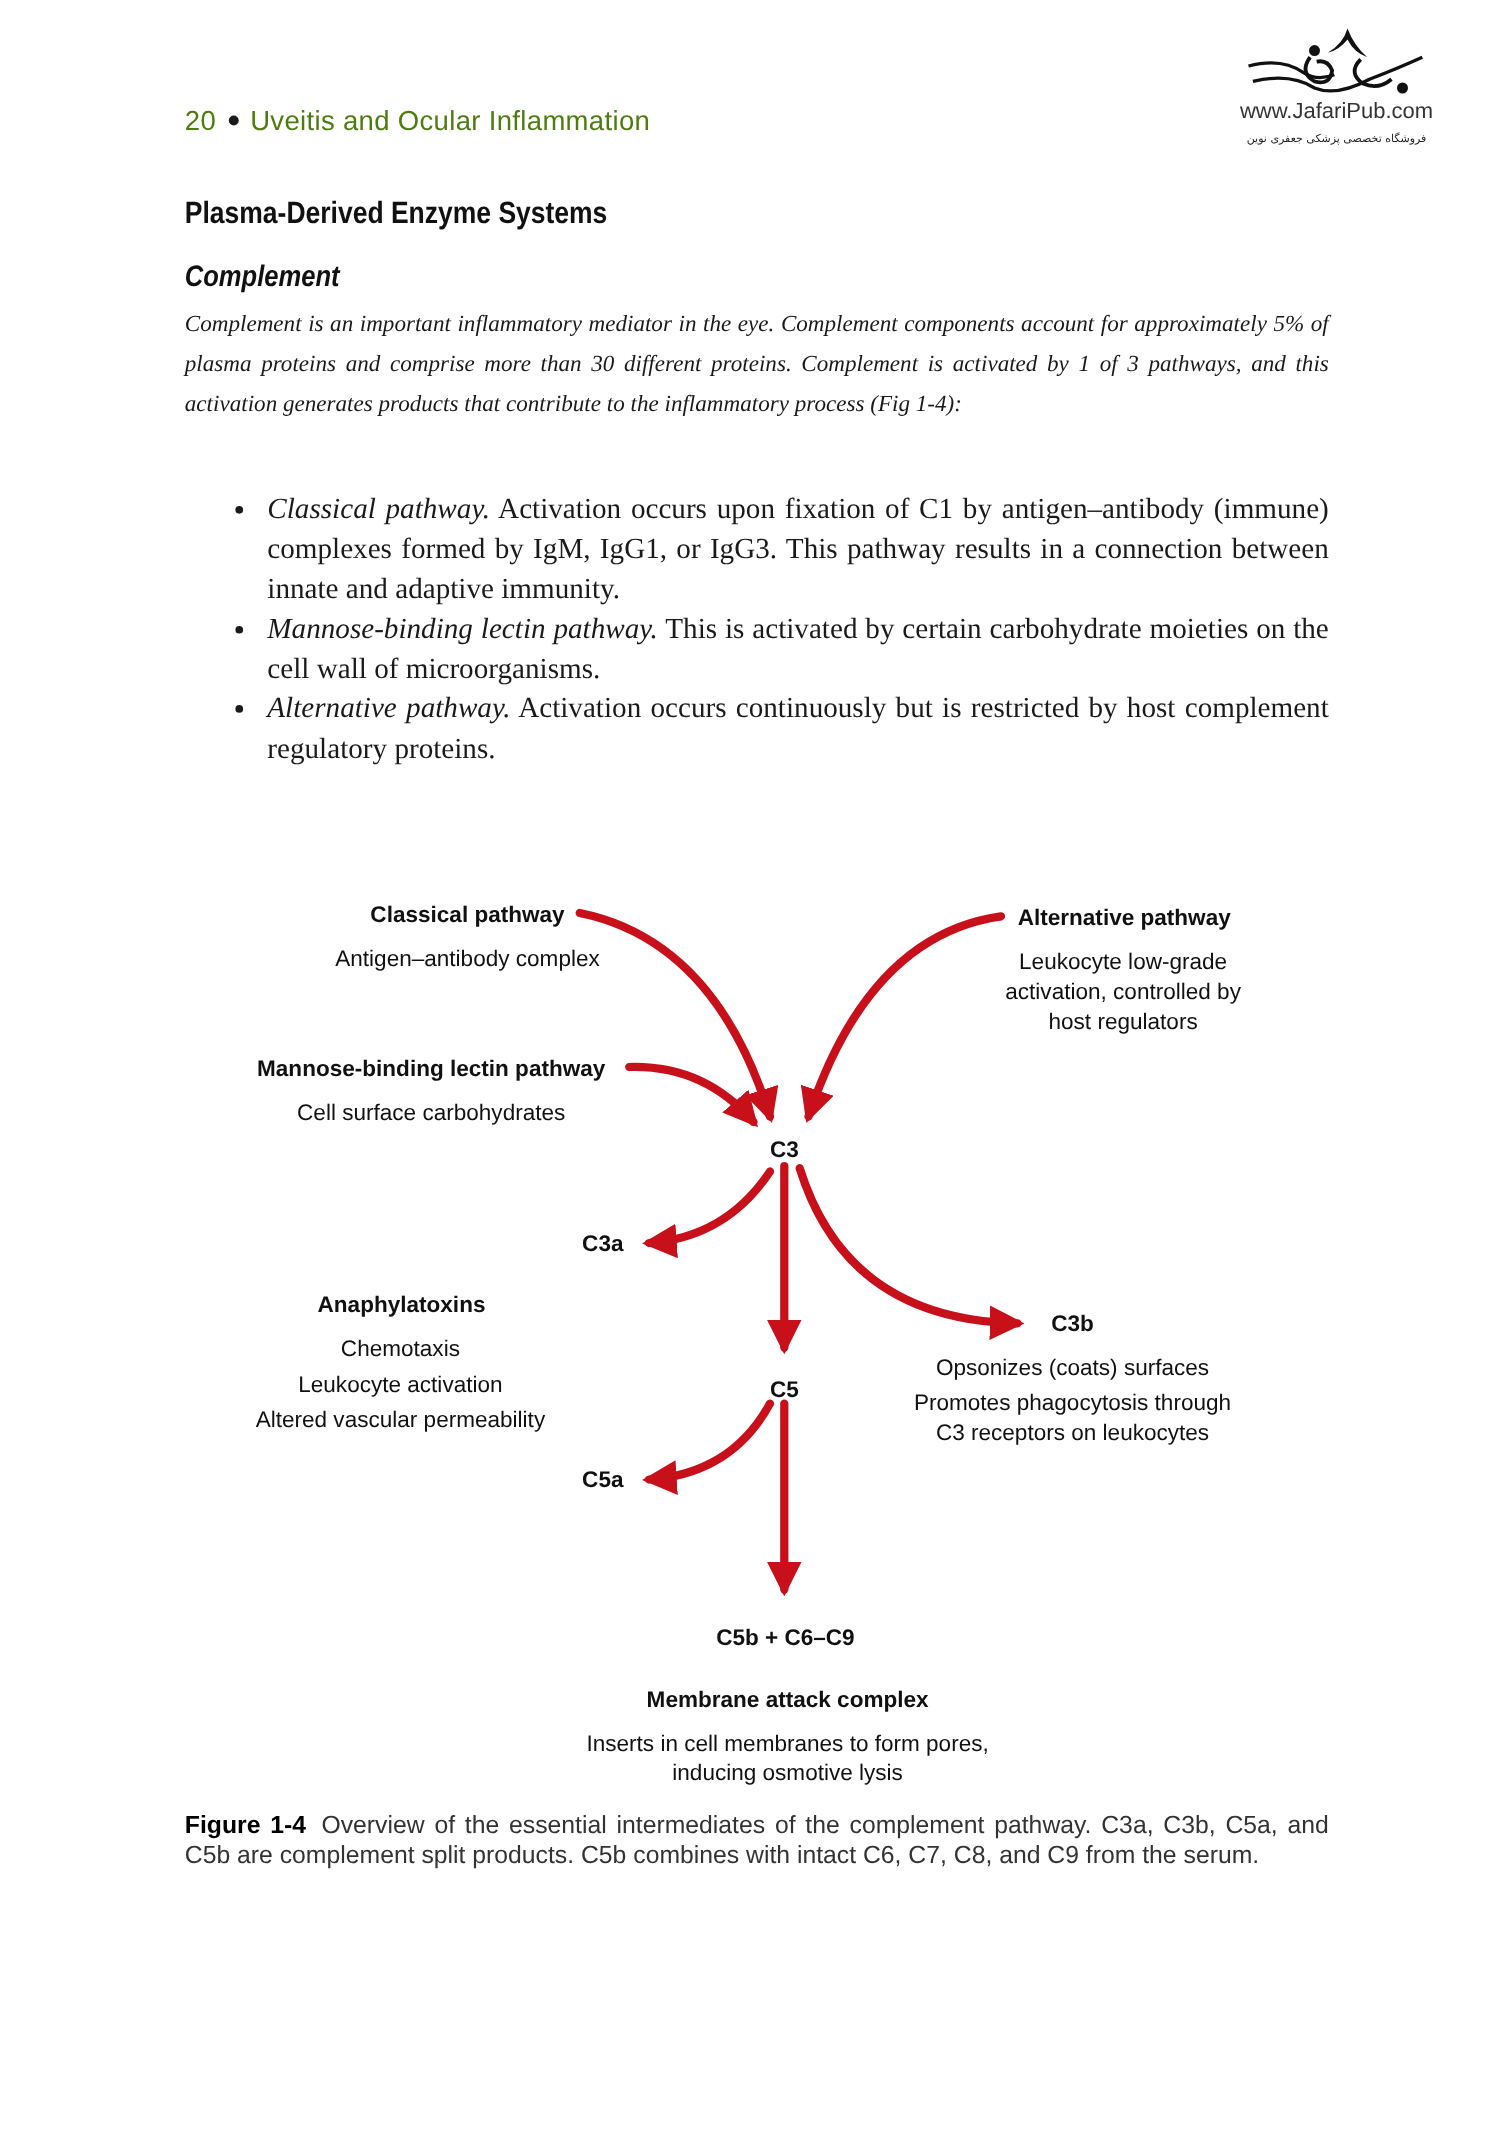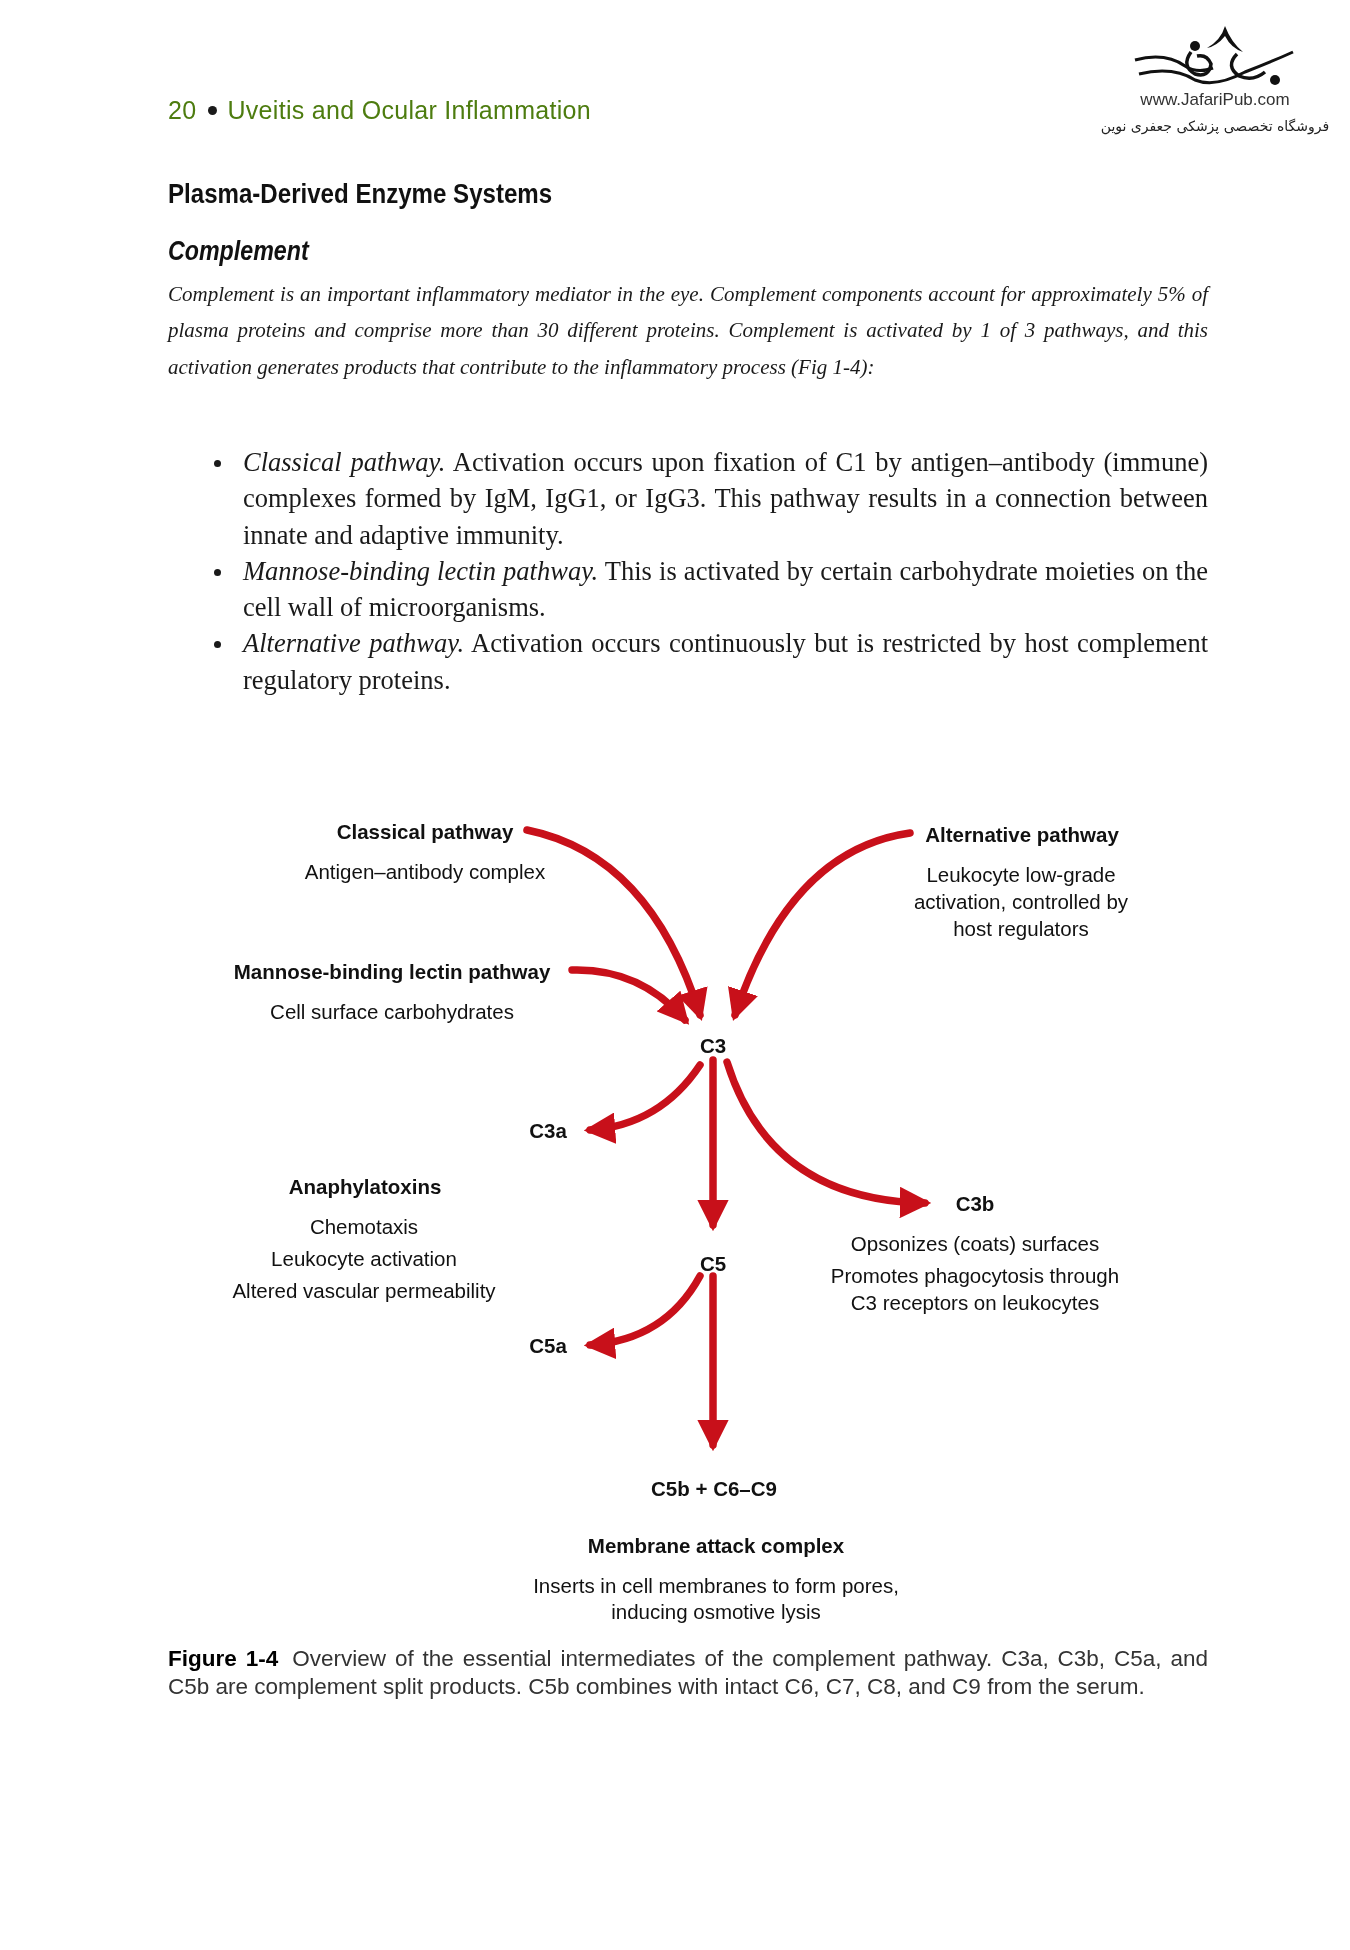"www.JafariPub.com" .logo-url { font-size: 17px -> 20px }
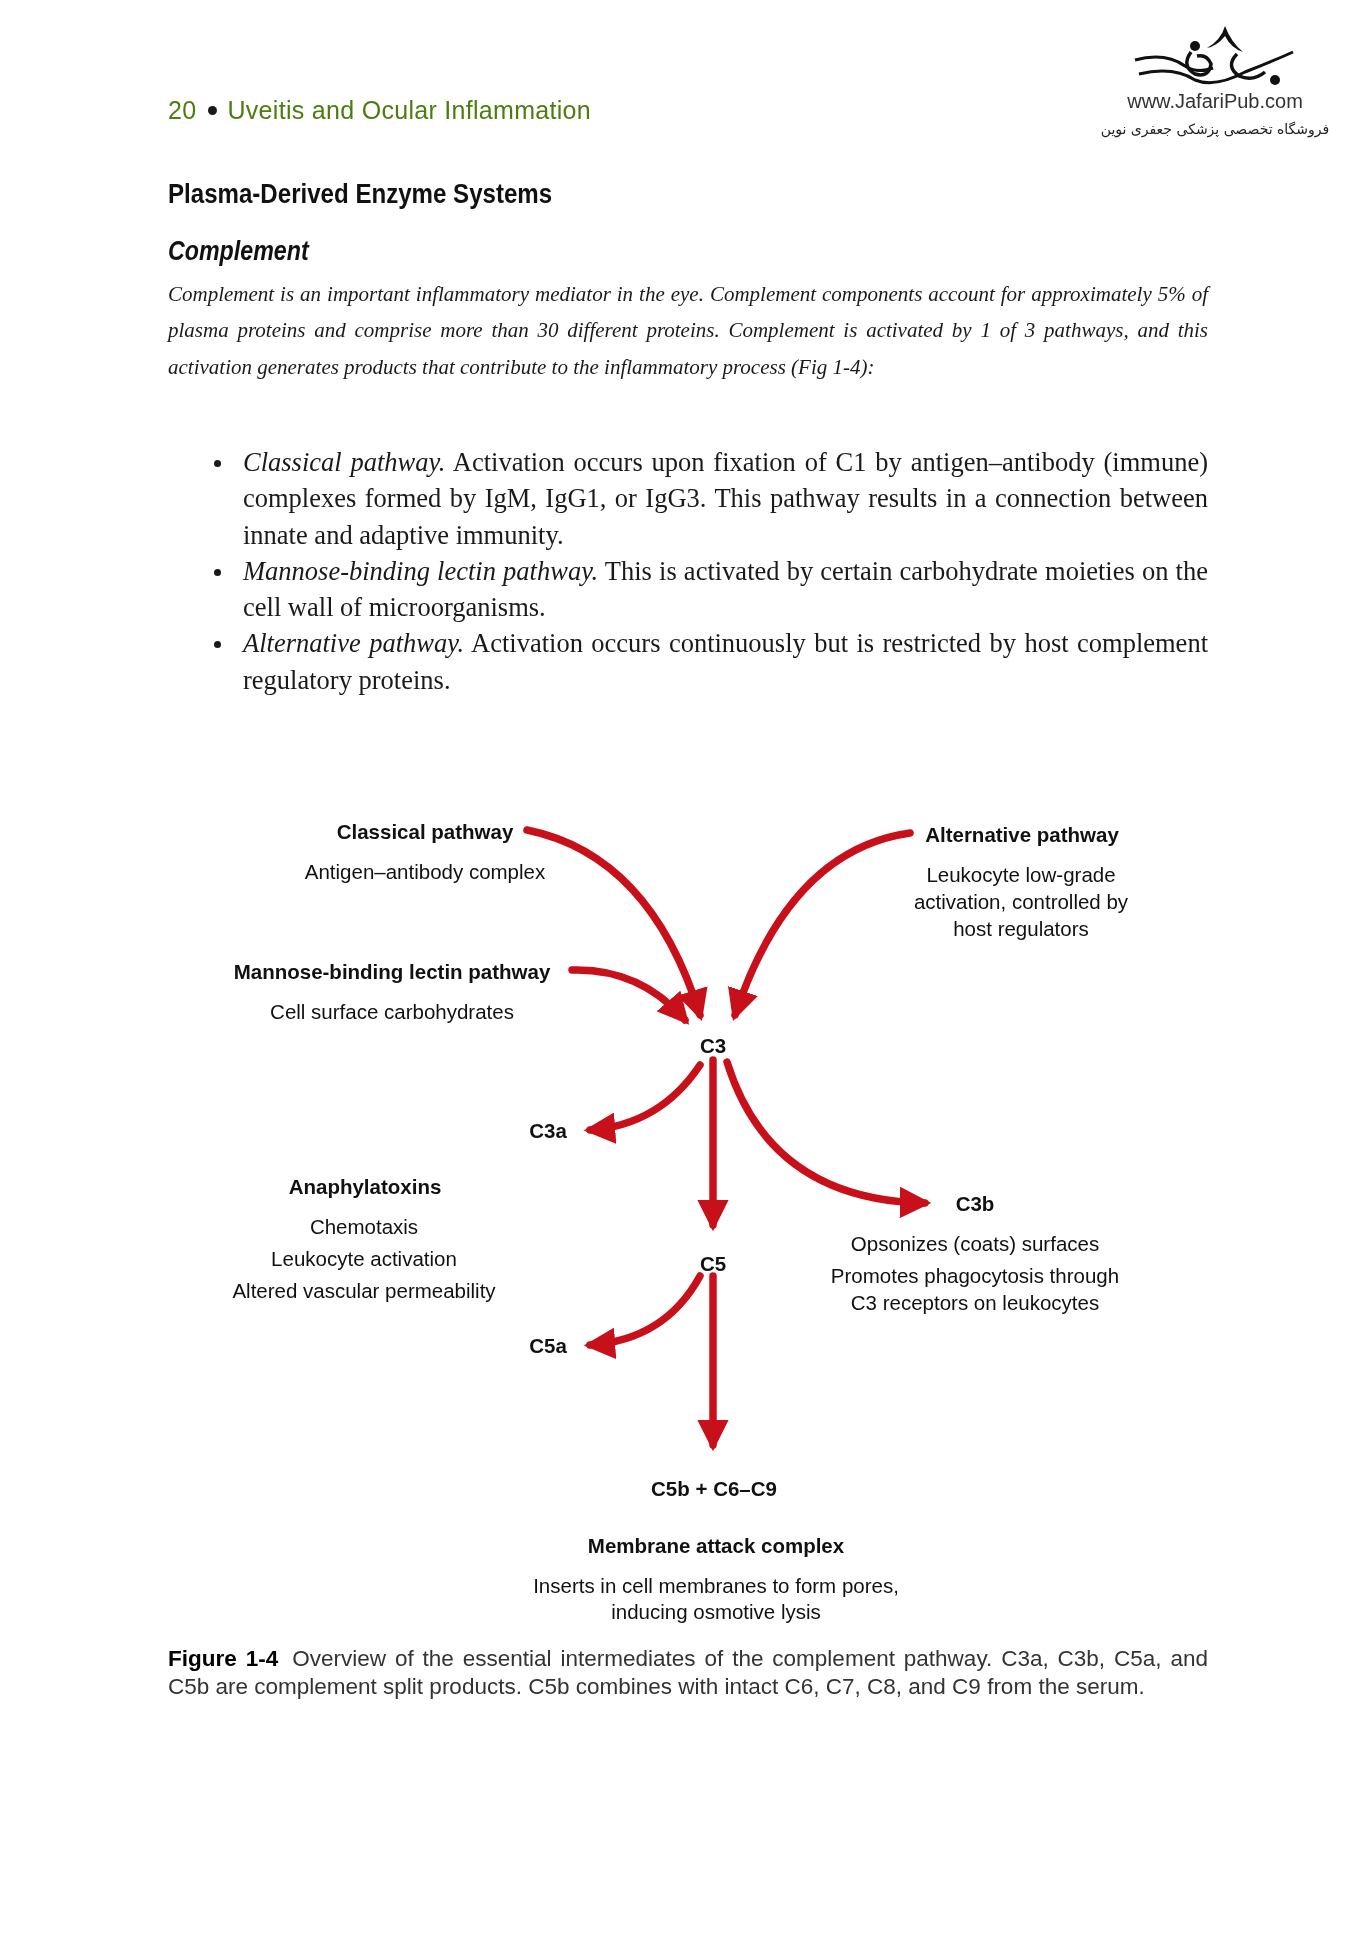"فروشگاه تخصصی پزشکی جعفری نوین" .logo-fa { font-size: 14px -> 10px }
